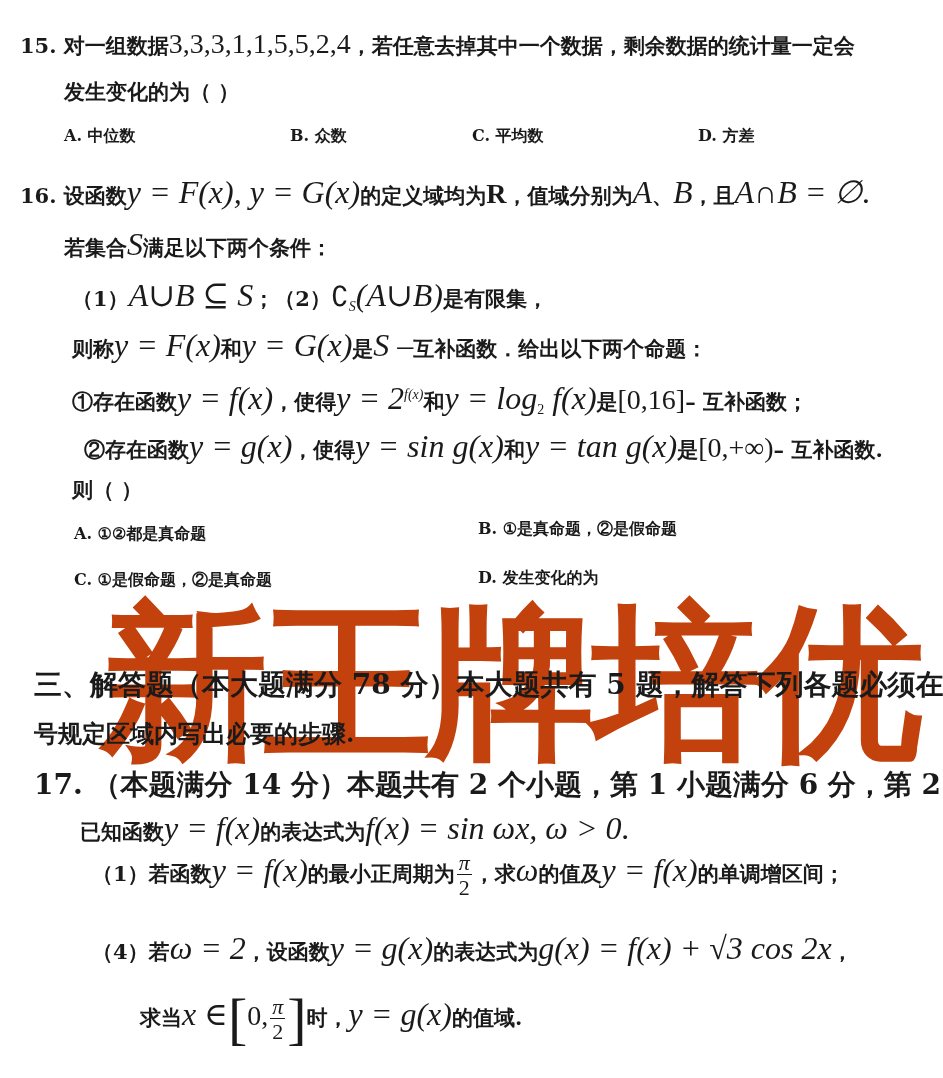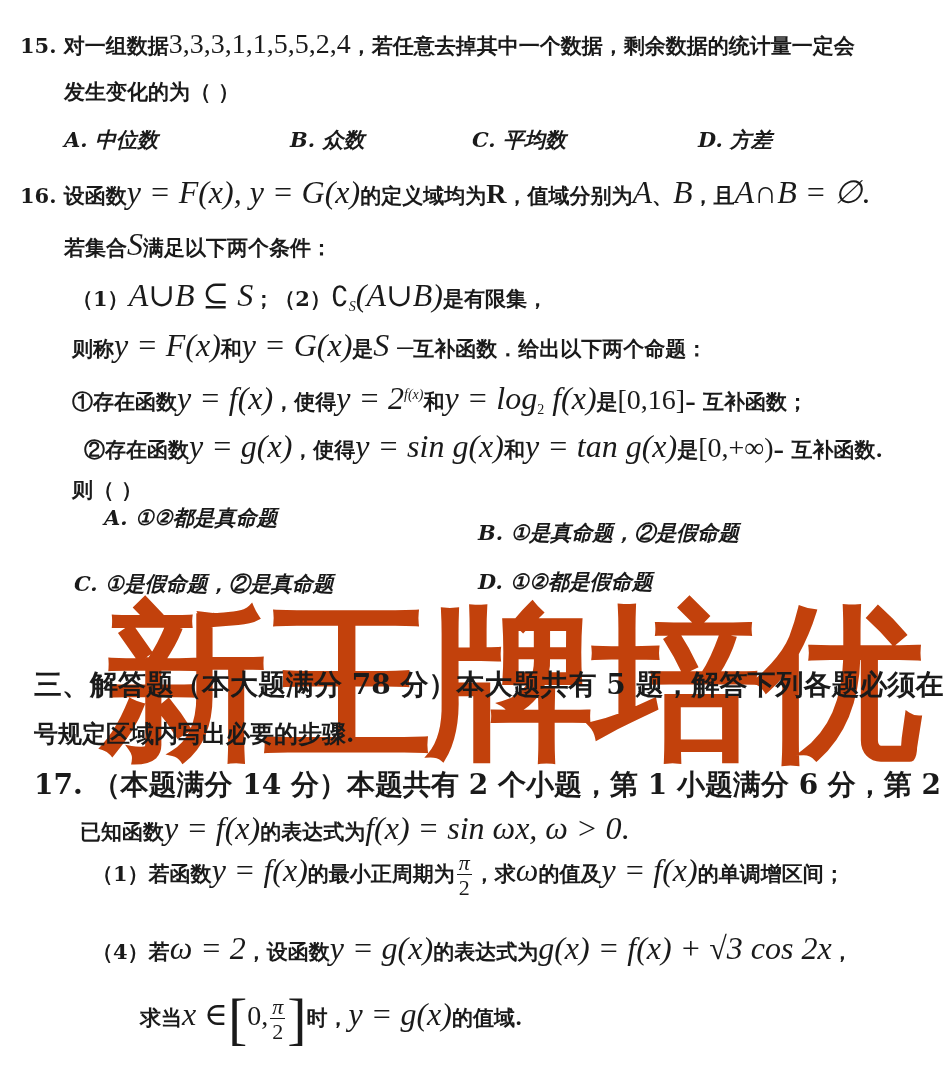"A. 中位数" .opt { font-size: 21px -> 16px; font-style: italic -> none }
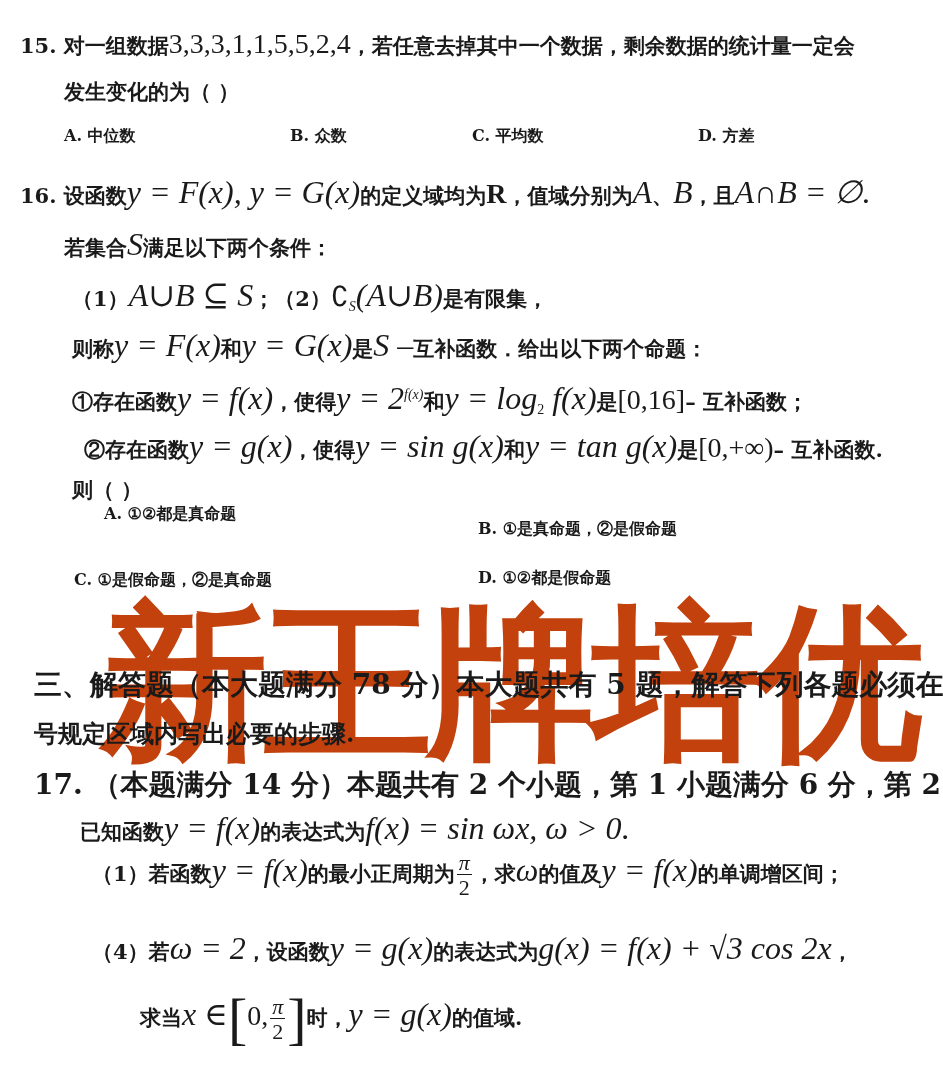"A. ①②都是真命题" div.opt { margin-left: 30px -> none; top: 504px -> 524px }
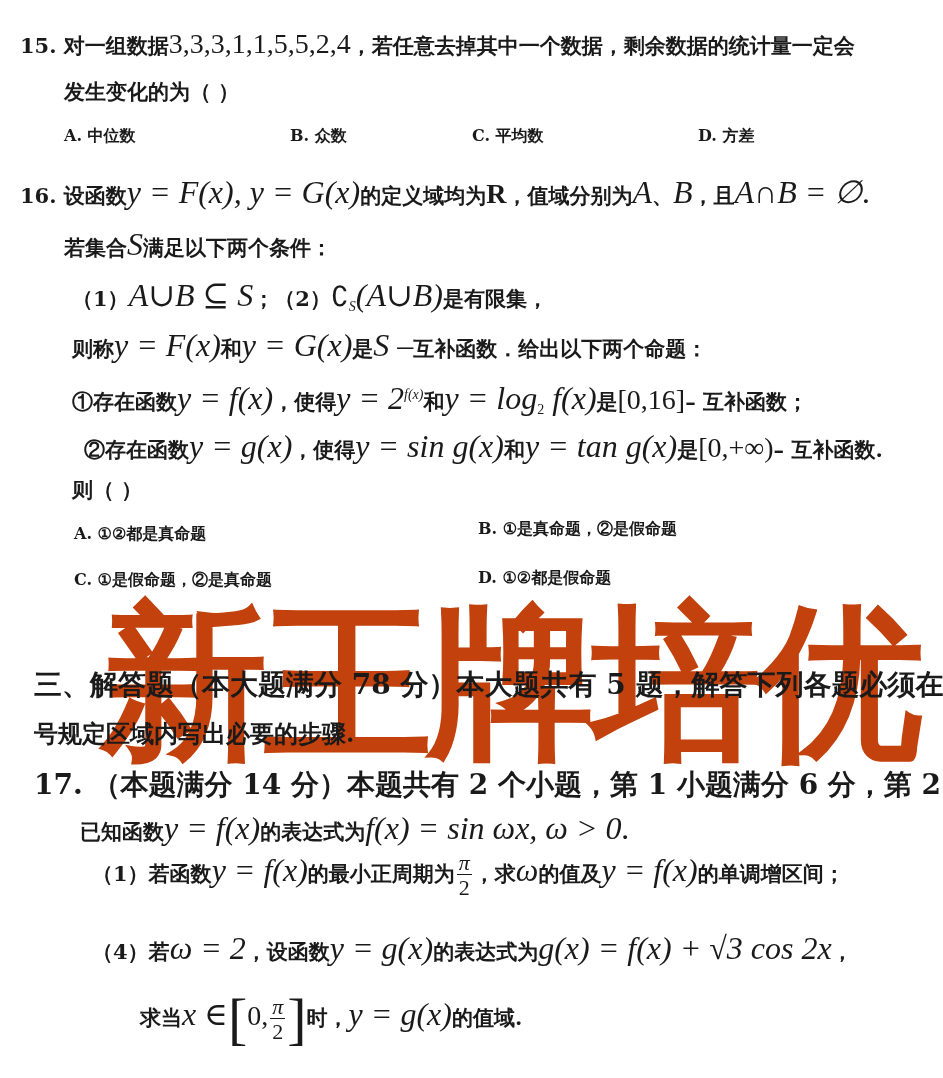"①②都是假命题" span { text: ①②都是假命题 -> 发生变化的为 }
